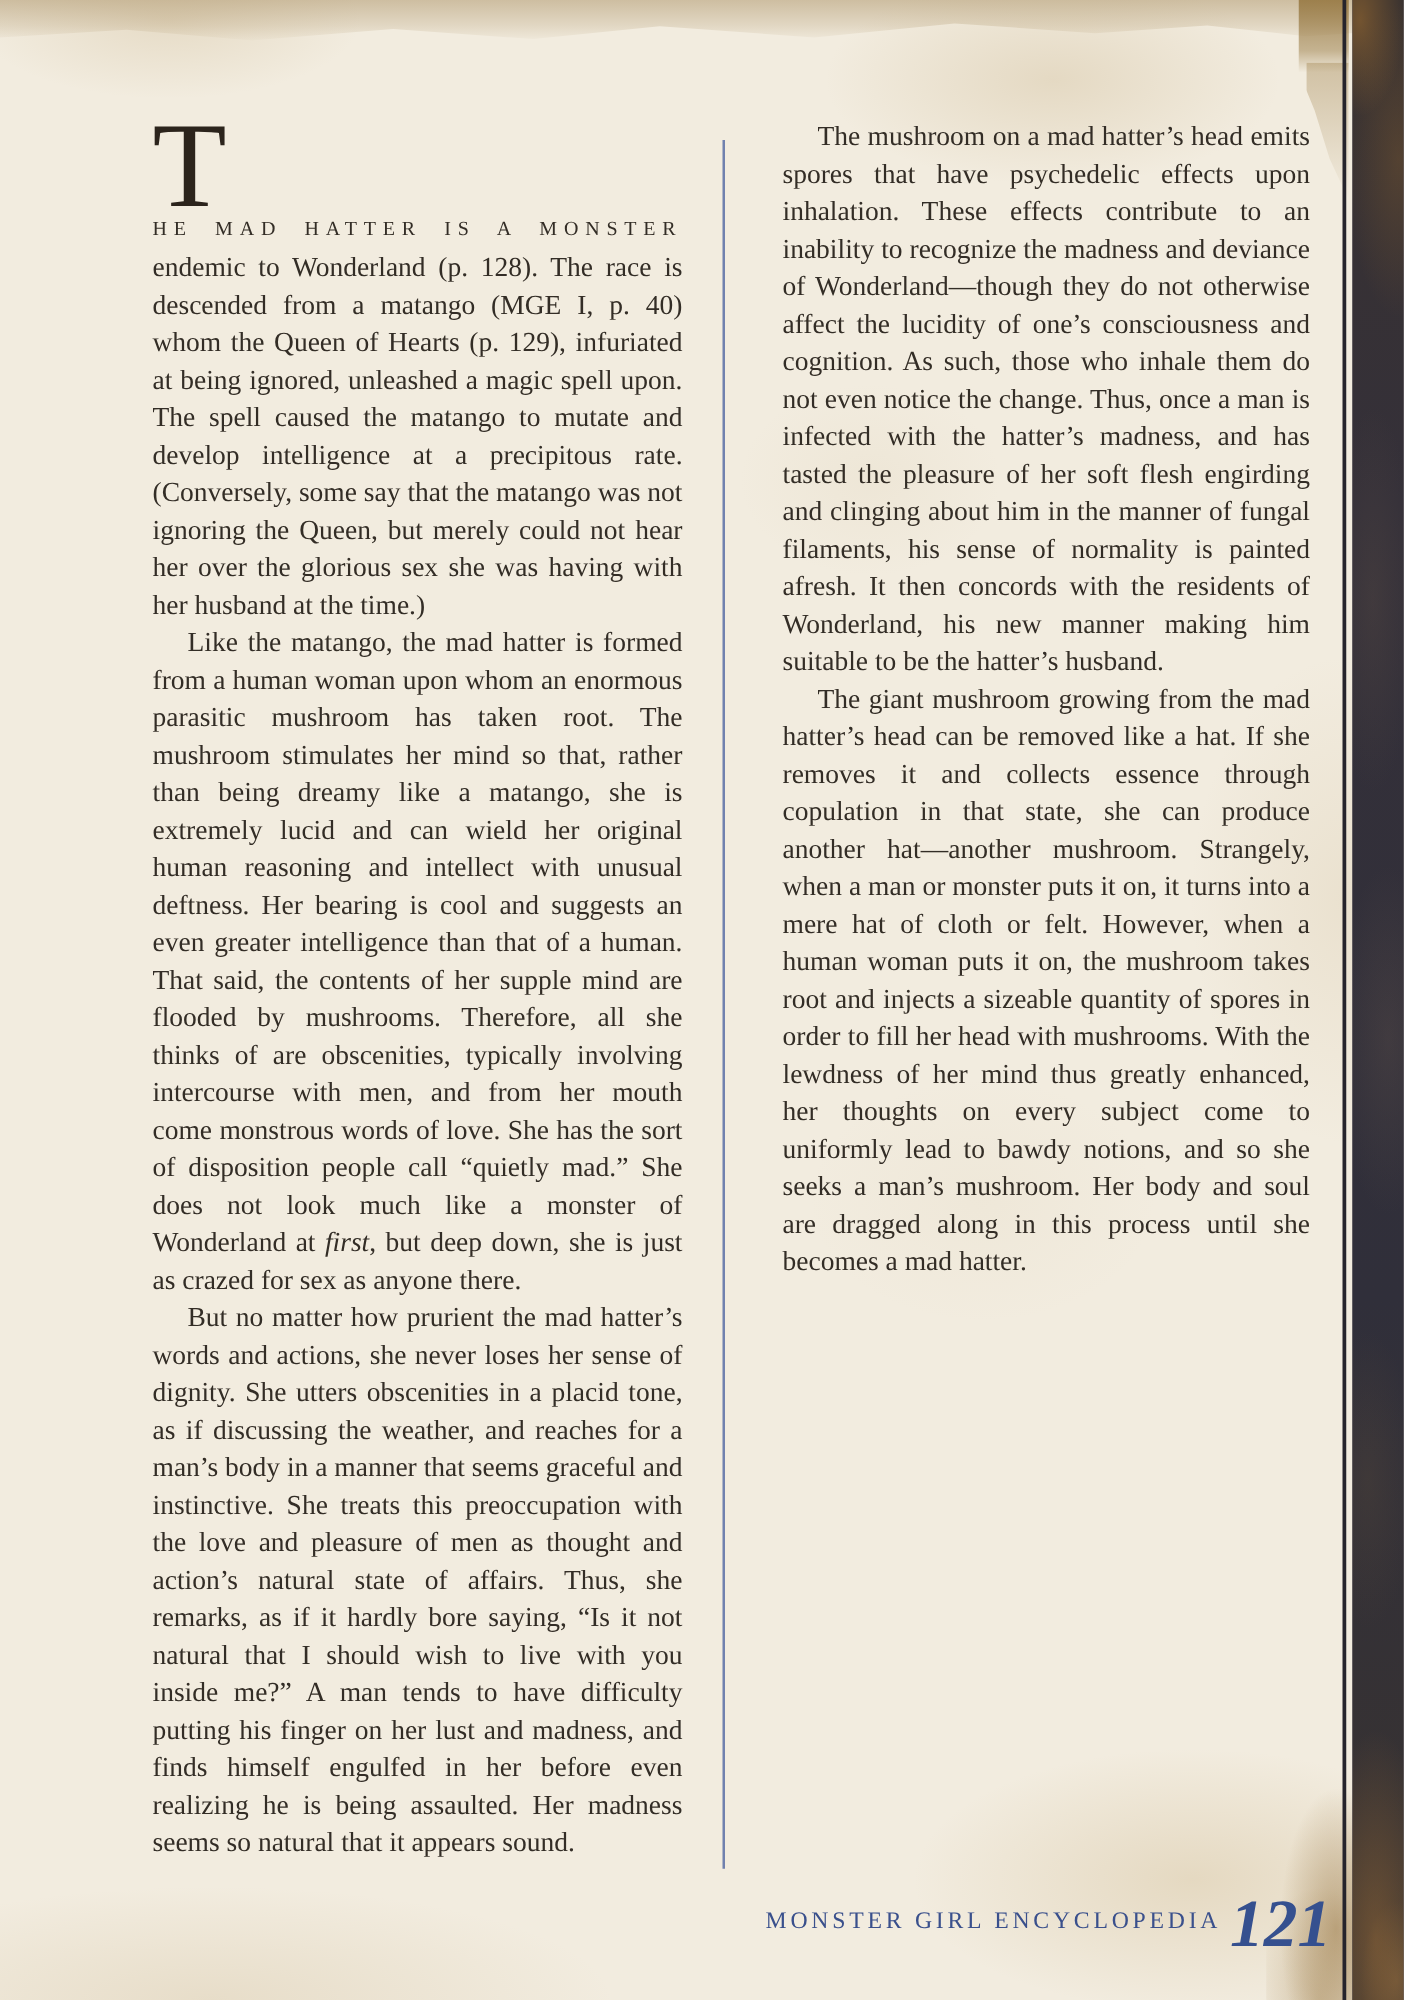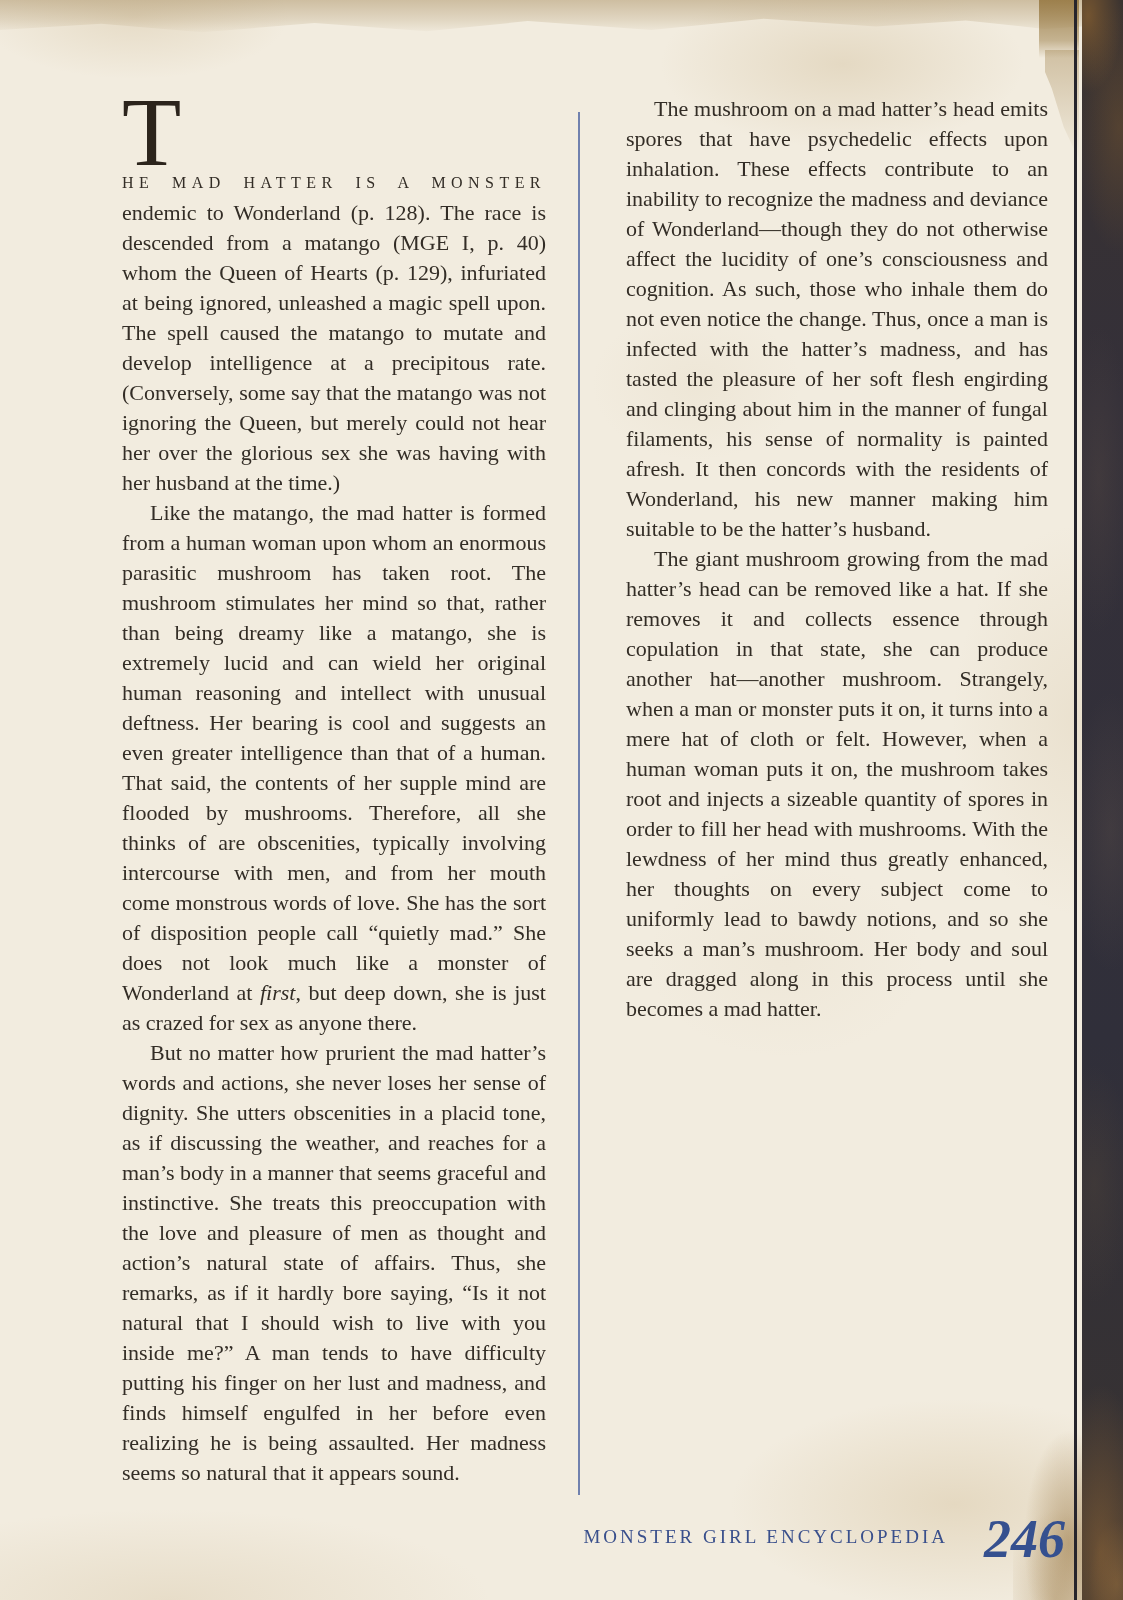"MONSTER GIRL ENCYCLOPEDIA" .footer { gap: 36px -> 7px }
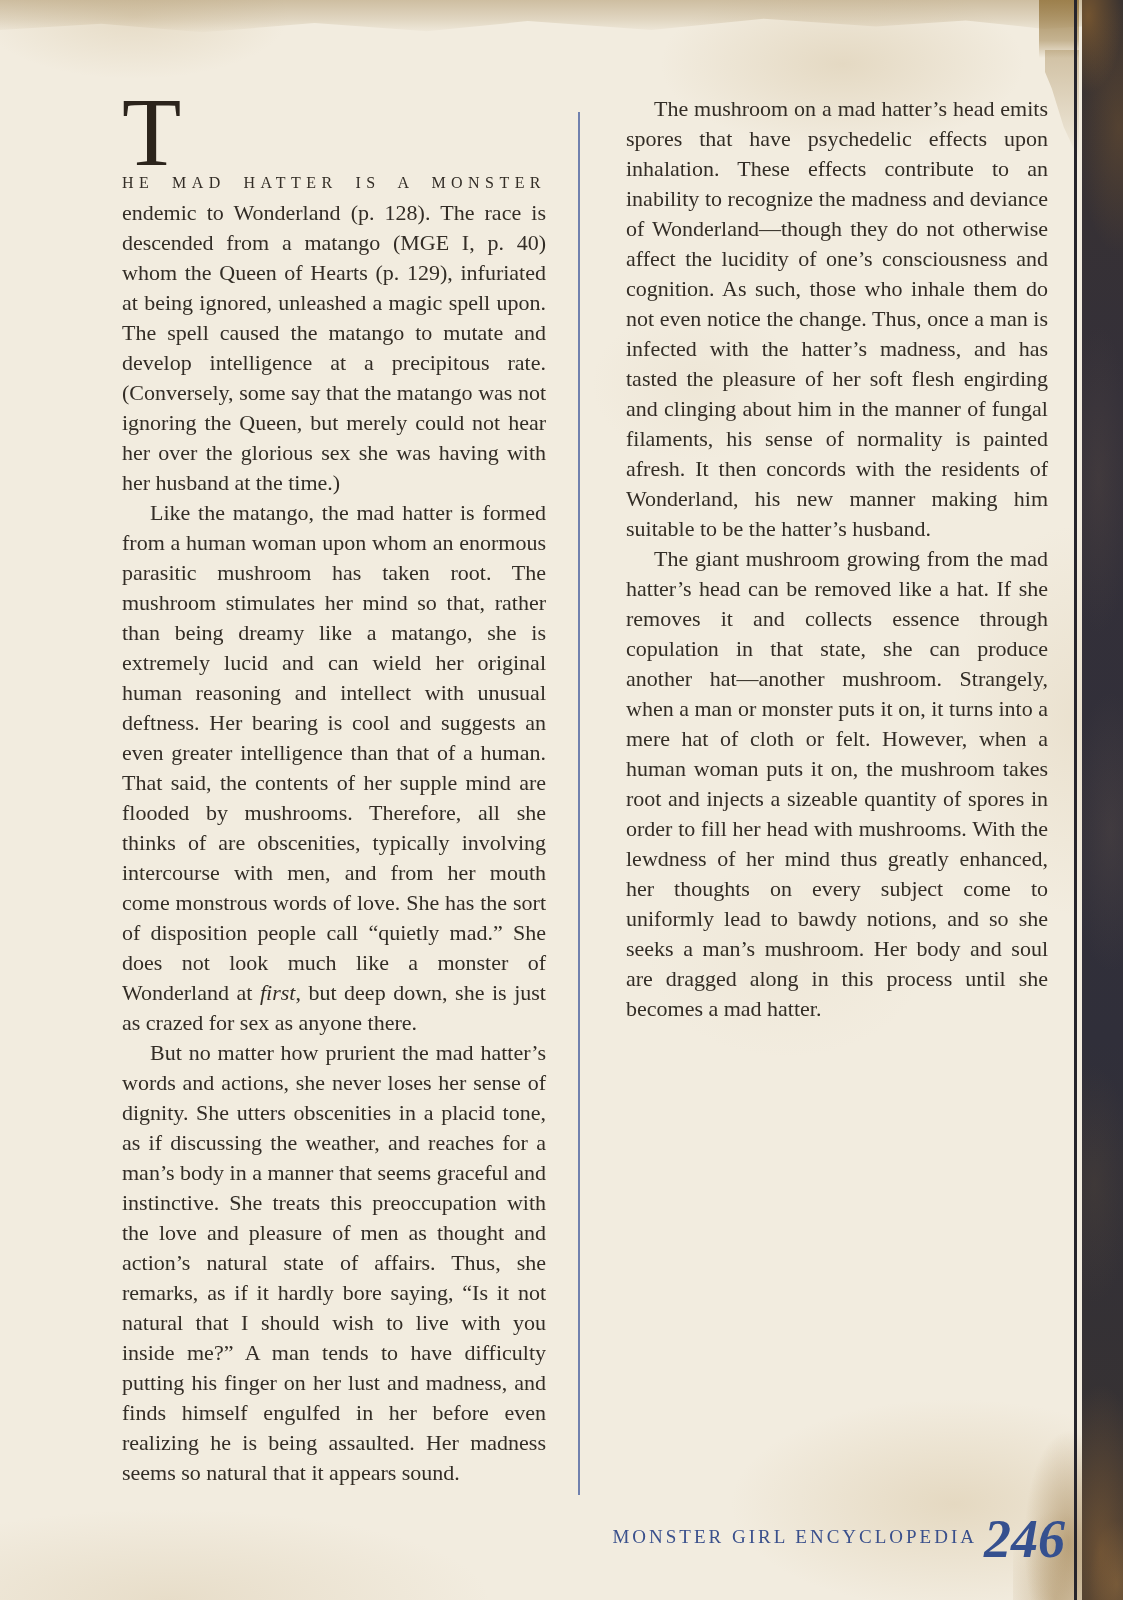"246" span.footer-number { text: 246 -> 121 }
